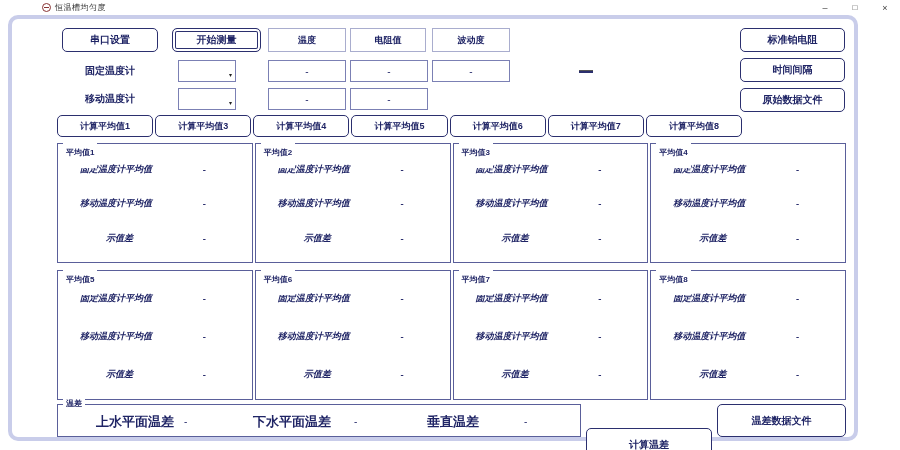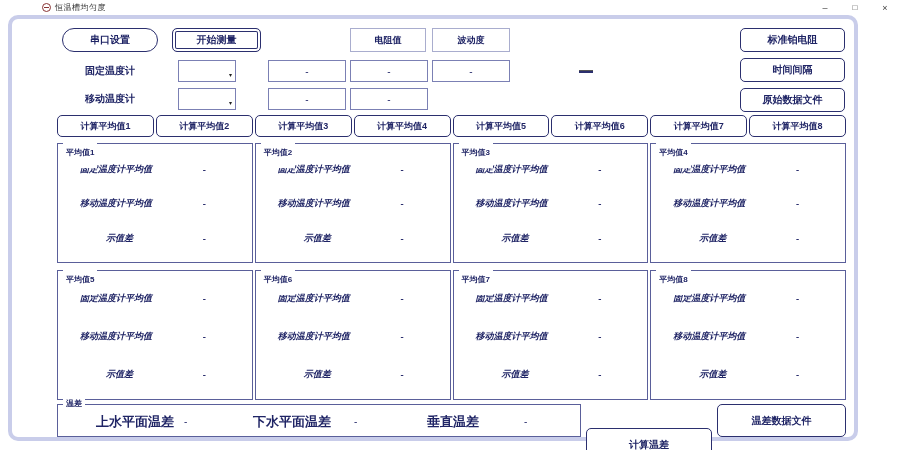"串口设置" div.btn { border-radius: 12px -> none }
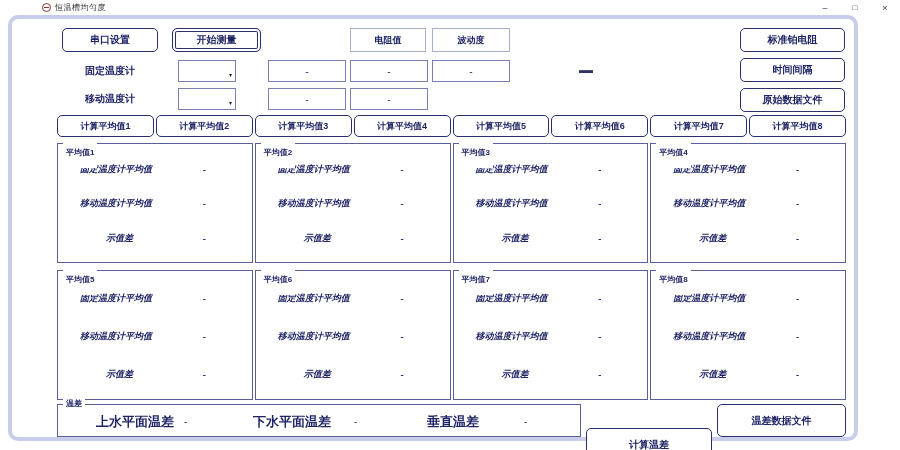"温度" div.hdr-box { html: none -> <div>温度</div> }
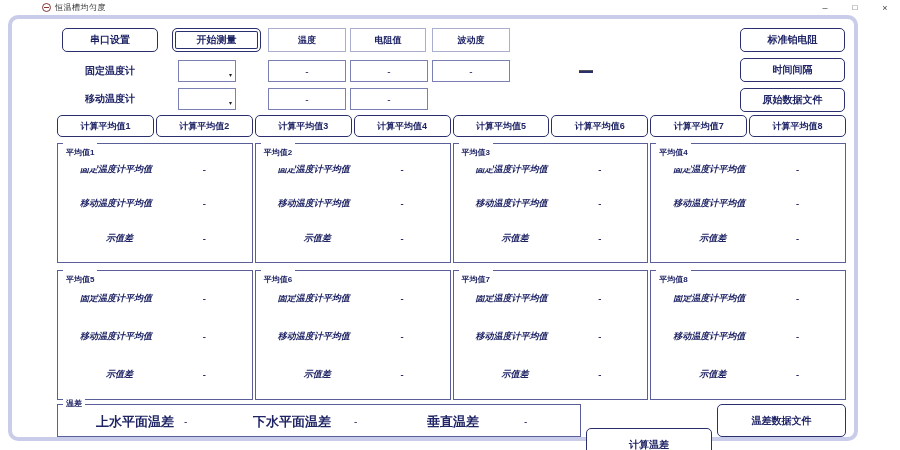"计算平均值1" .avg-row { width: 789px -> 685px }
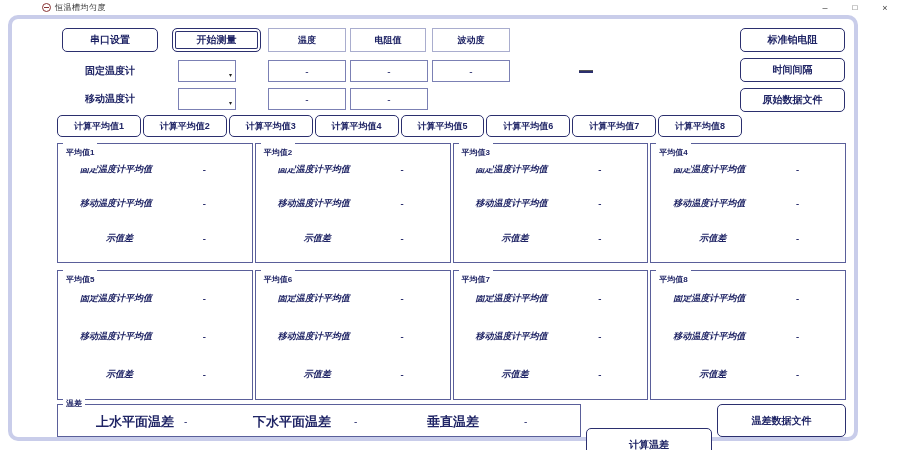"计算平均值2" div.avg-btn { html: <div>计算平均值2</div> -> none }
